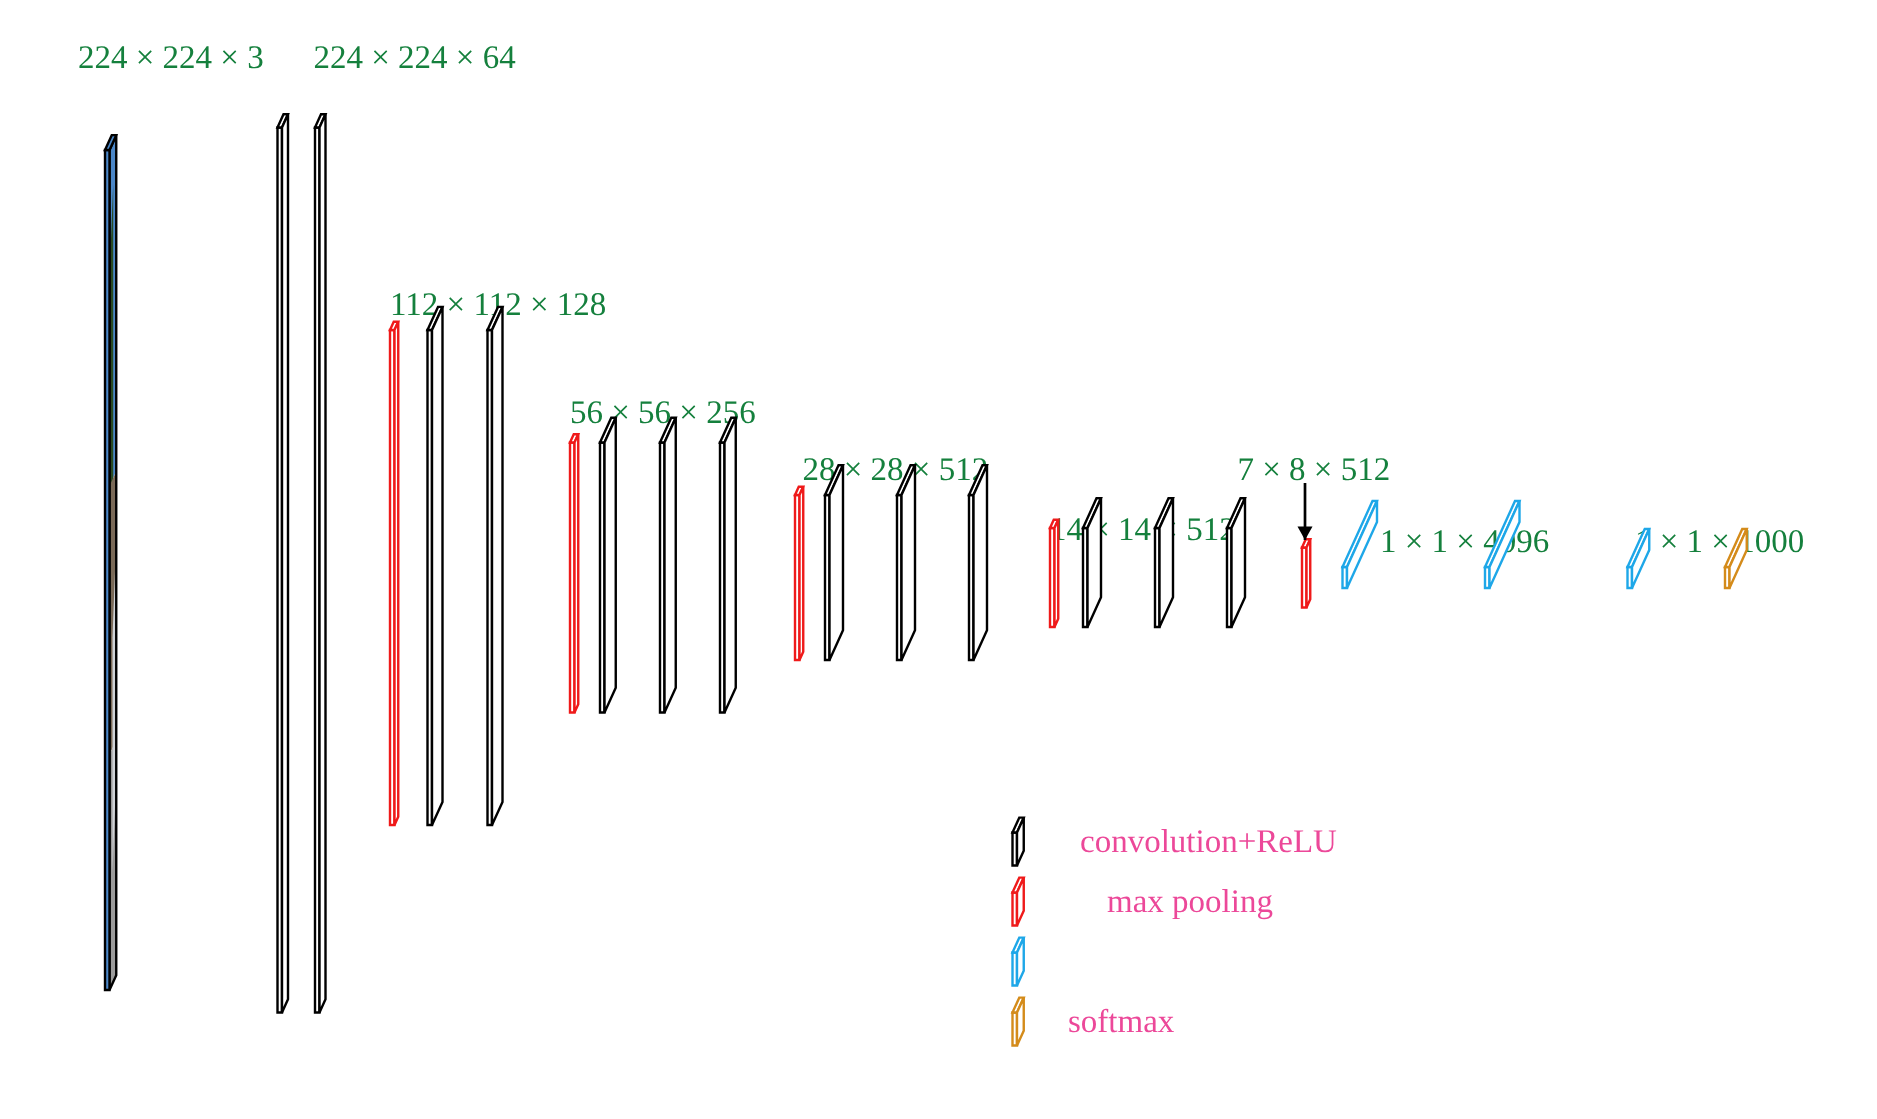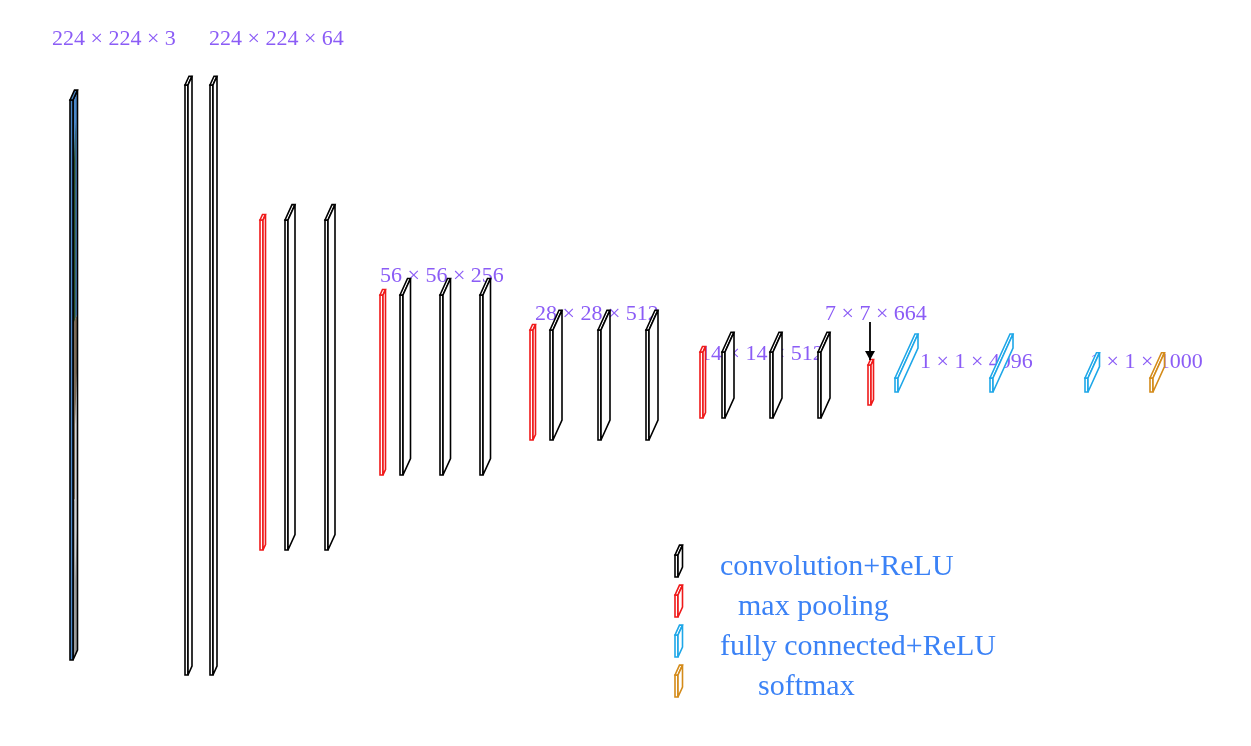"224 × 224 × 3" .lbl { color: #8b5cf6 -> #15803d }
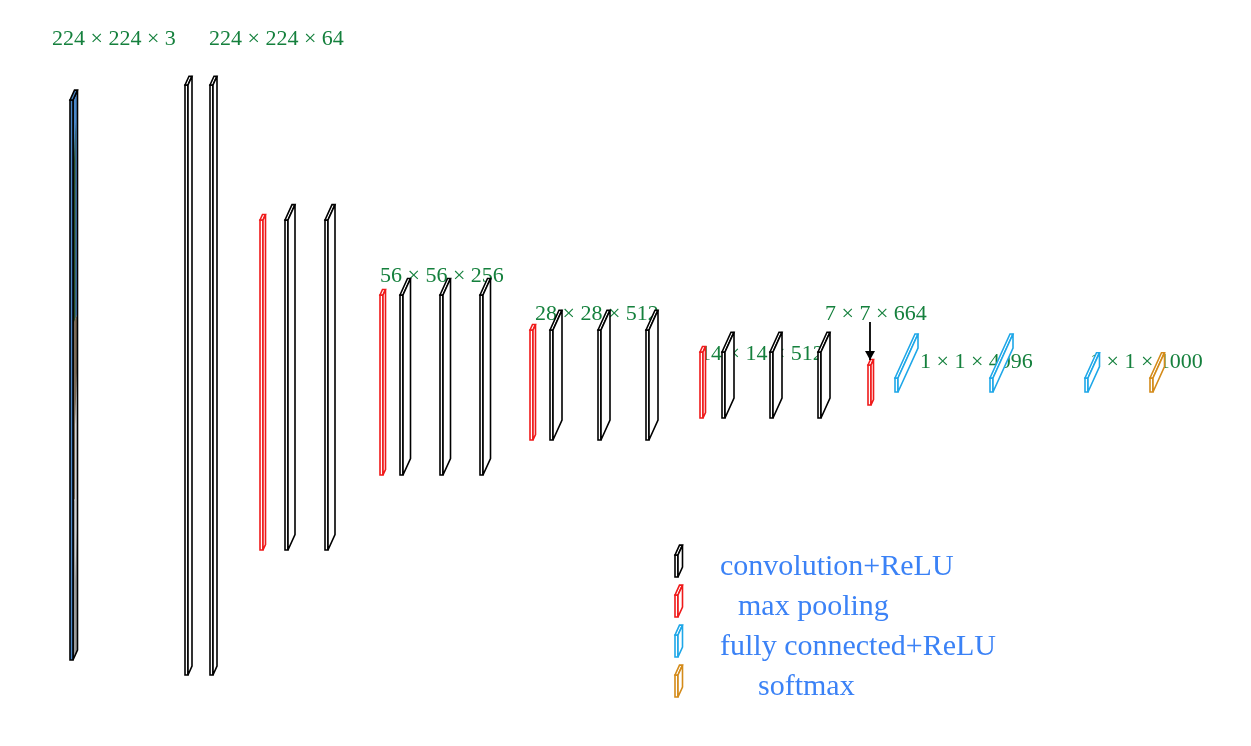"112 × 112 × 128" div.lbl { html: none -> <div>112 × 112 × 128</div> }
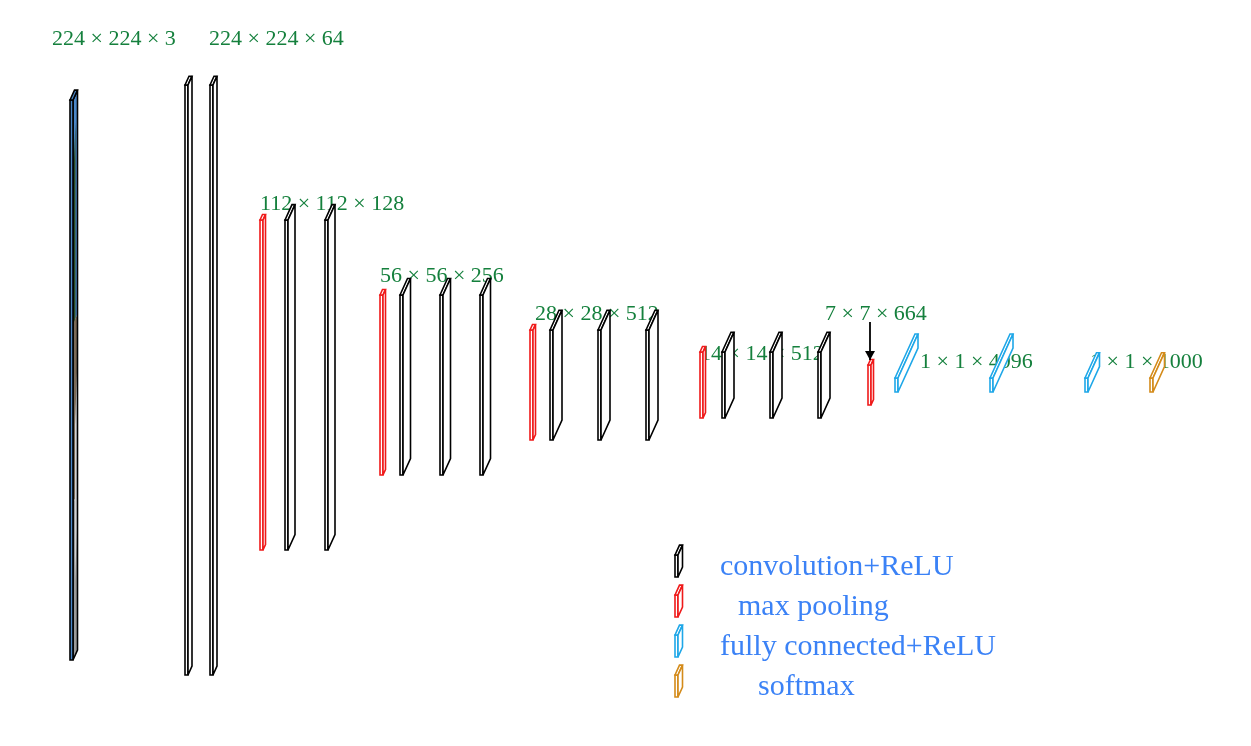"7 × 7 × 664" div.lbl { text: 7 × 664 -> 8 × 512 }
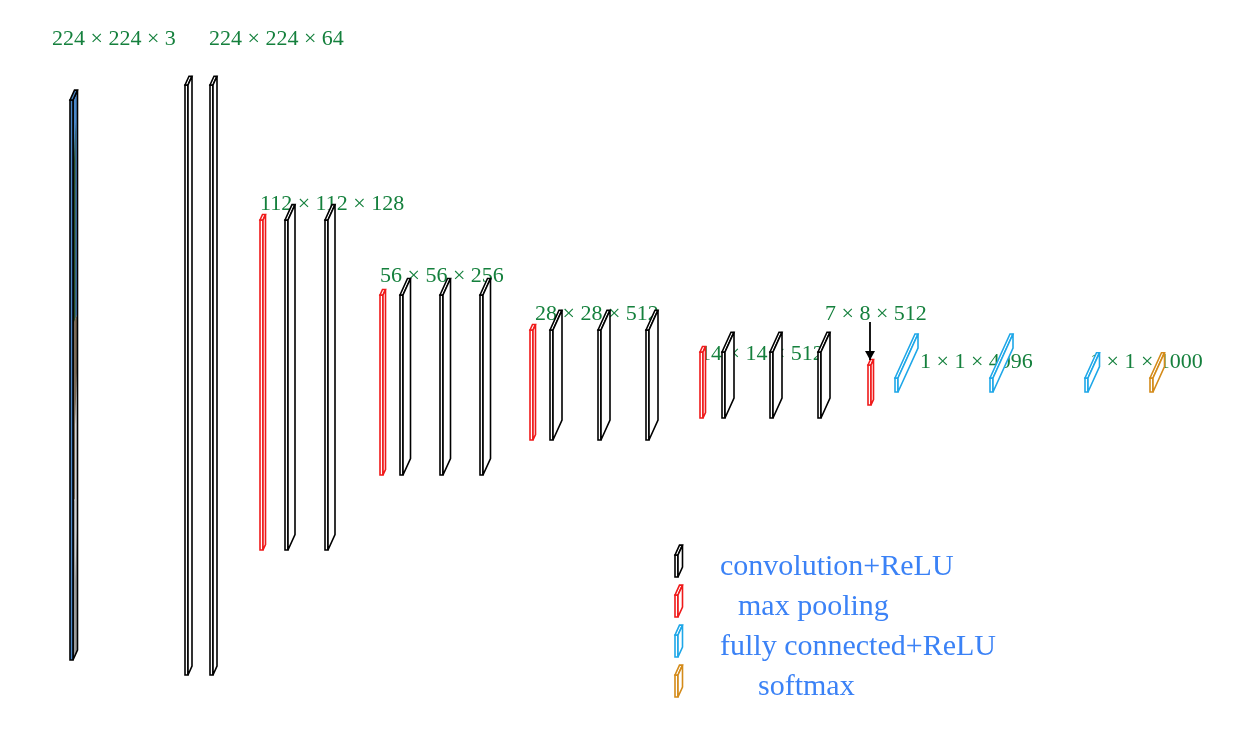"convolution+ReLU" .leg { color: #3b82f6 -> #ec4899; font-size: 30px -> 22px }
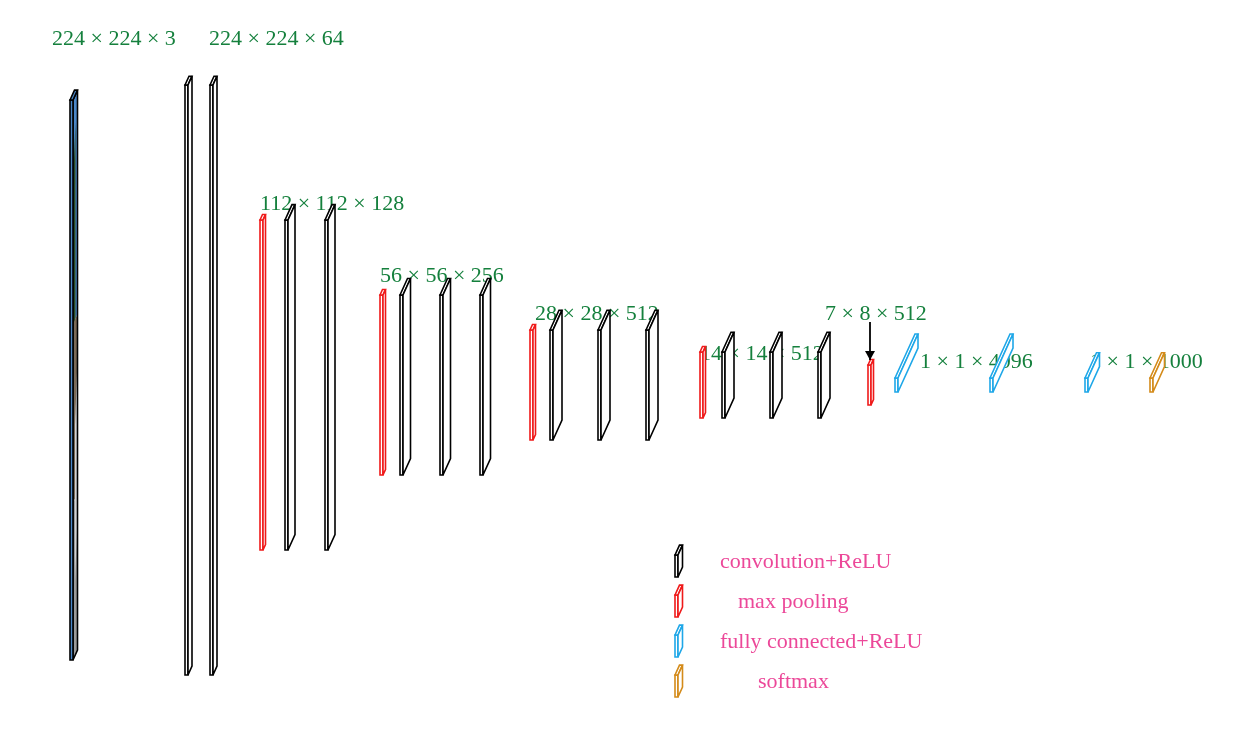"fully connected+ReLU" div.leg { html: <div>fully connected+ReLU</div> -> none }
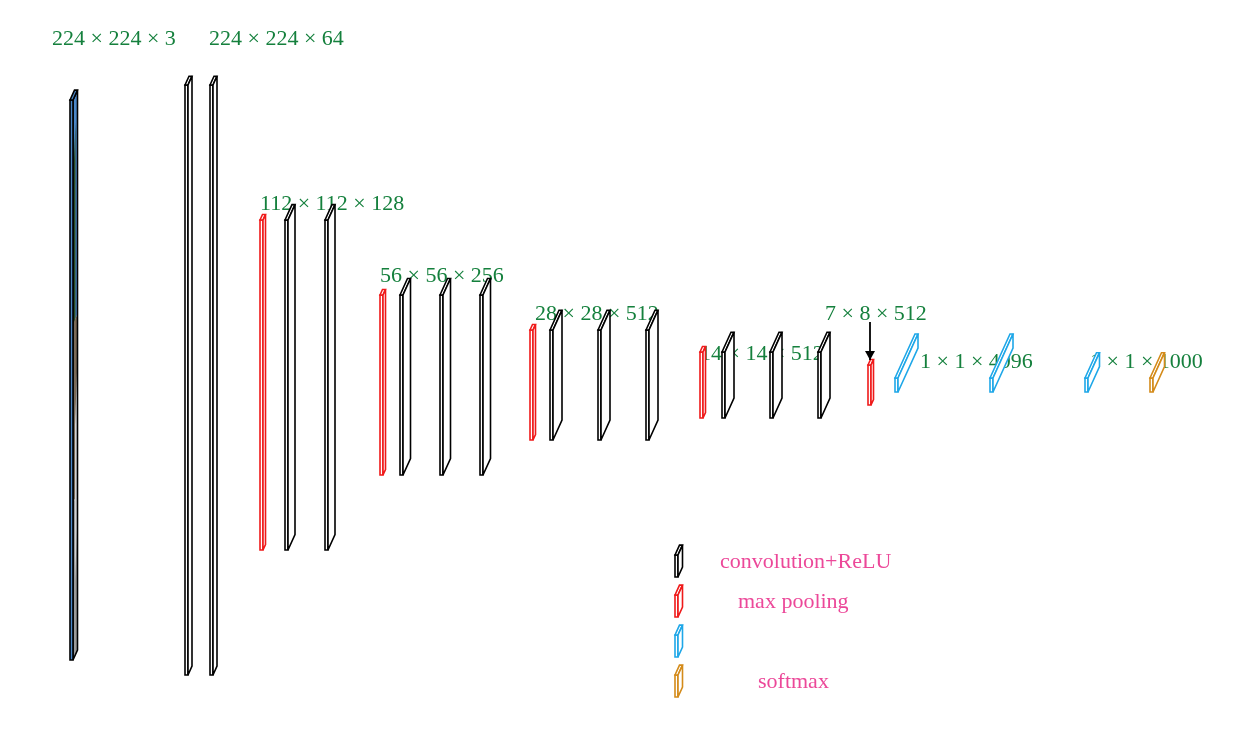"softmax" div.leg { left: 758px -> 712px }
